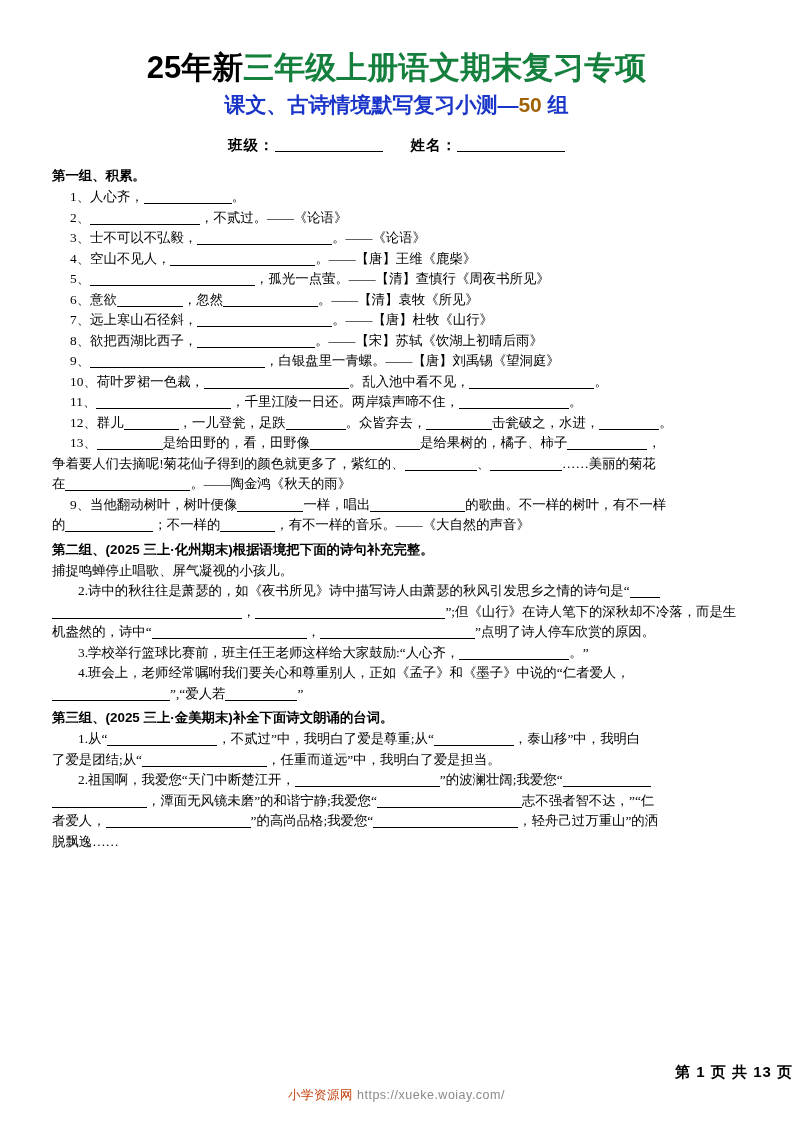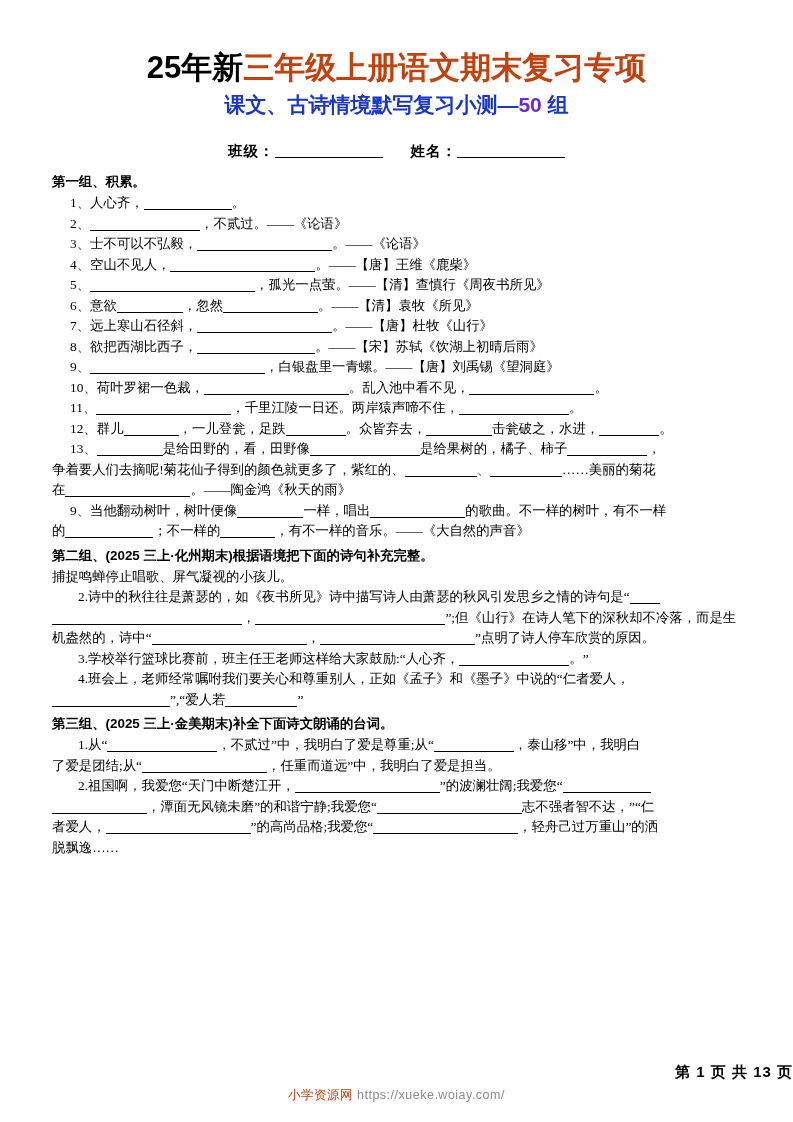"三年级上册语文期末复习专项" .title-main .black { color: #c2410c -> #15803d }
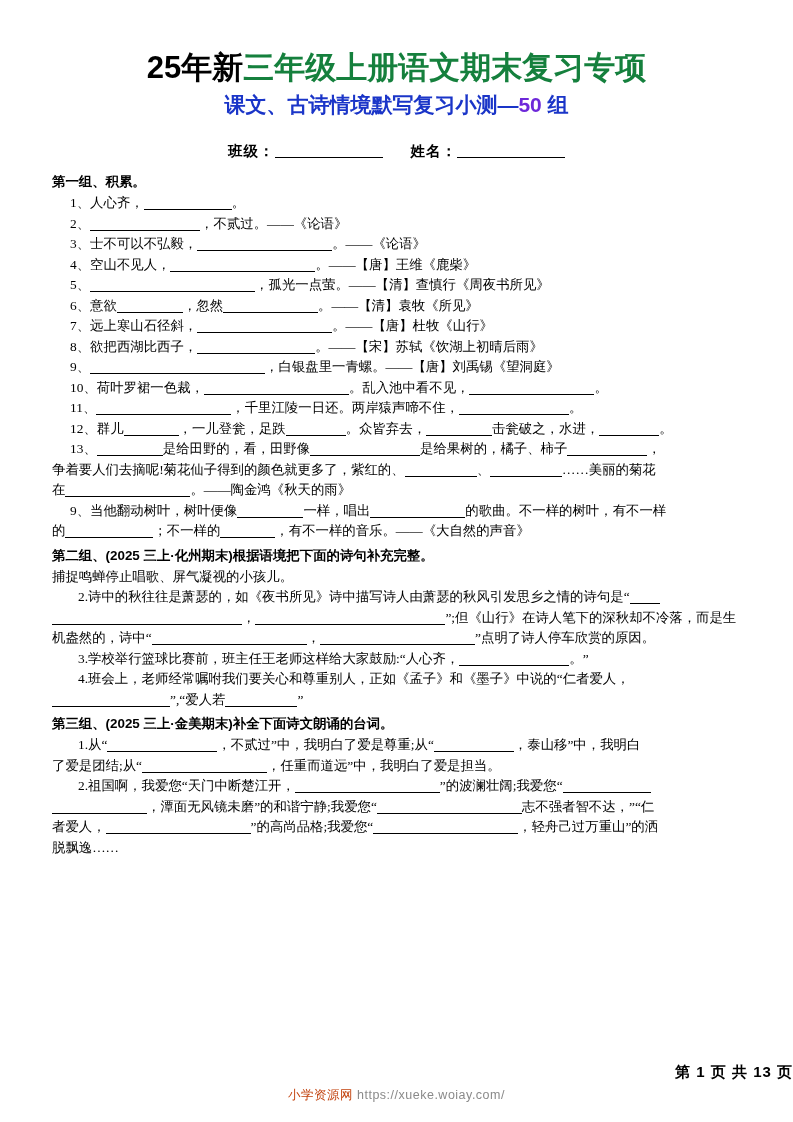"50" .title-sub .red { color: #6d28d9 -> #a16207 }
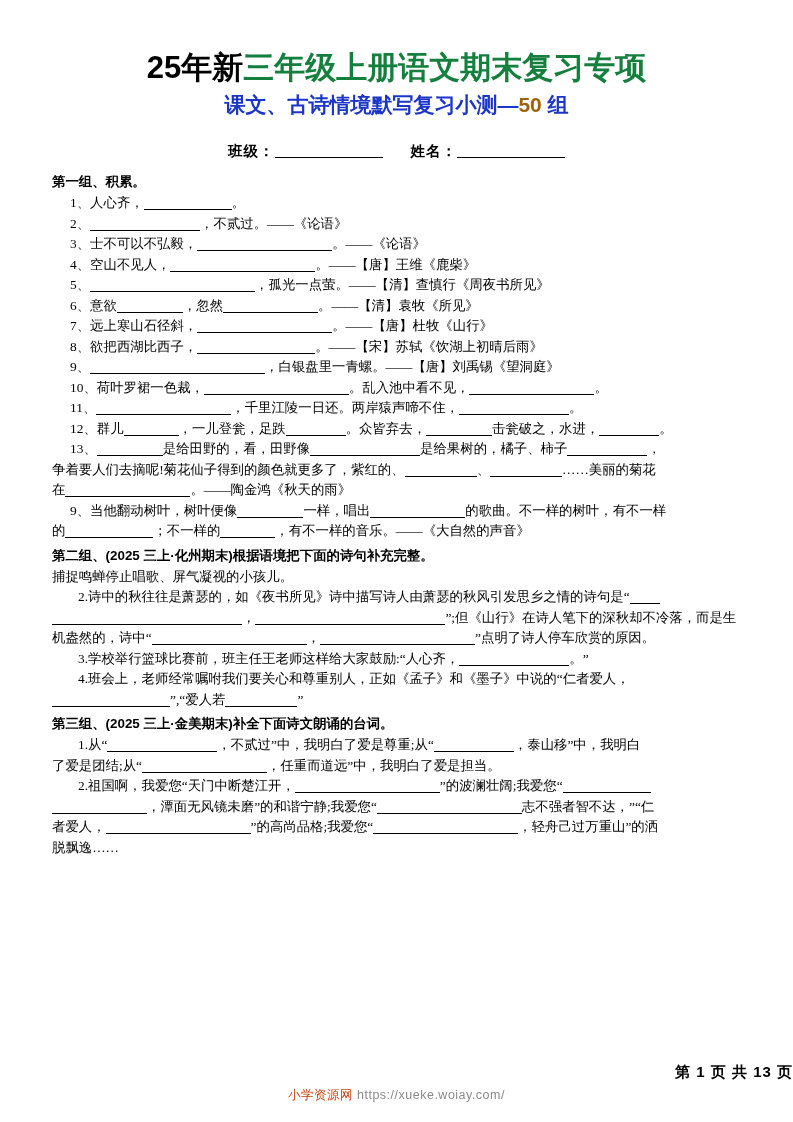"班级： 姓名：" .name-row { margin-top: 22px -> 16px }
